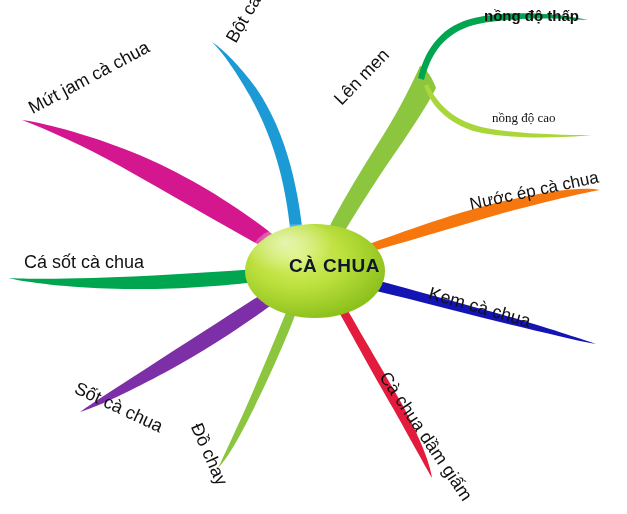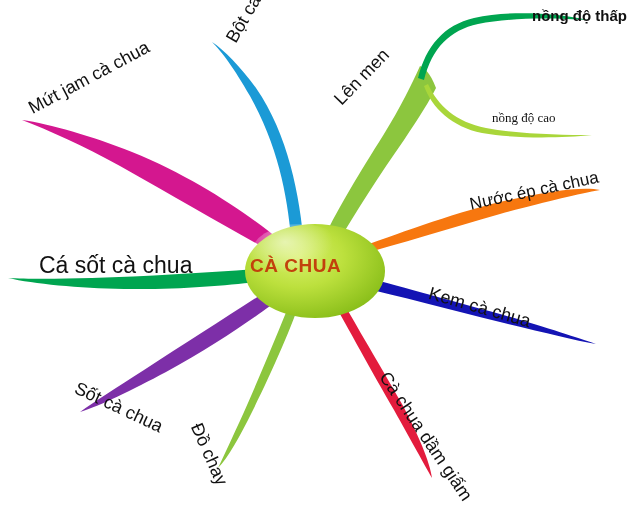"nồng độ thấp" div.lbl { margin-left: 48px -> none }
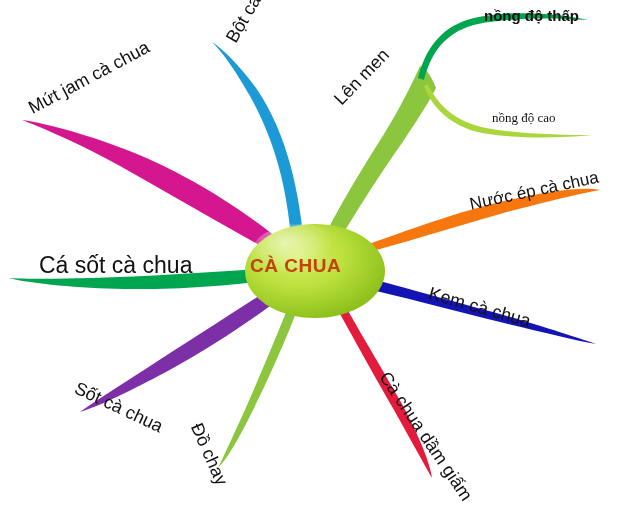"Cá sốt cà chua" div.lbl { font-size: 23px -> 18px; margin-left: 15px -> none }
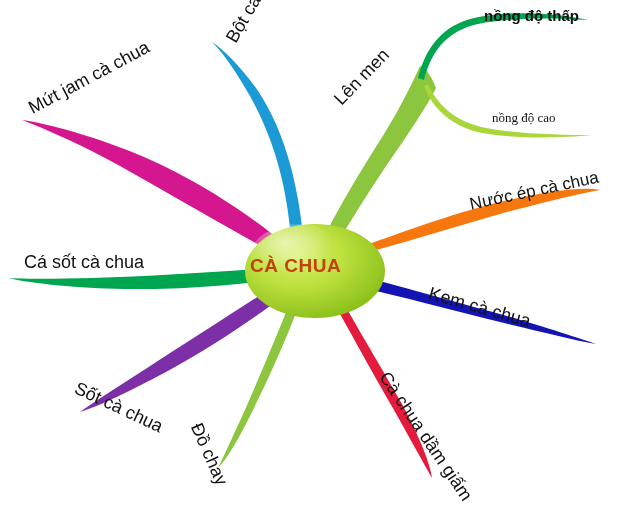"CÀ CHUA" .center-text { color: #c2410c -> #0f172a; text-align: left -> right }
